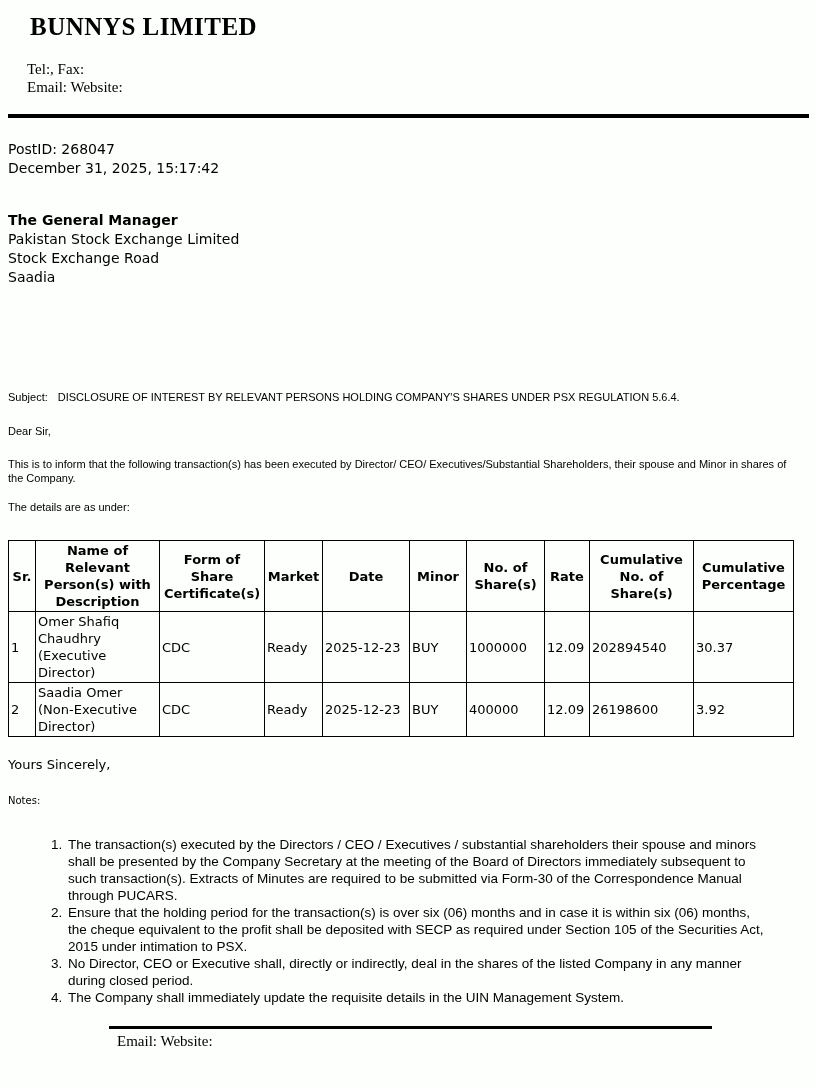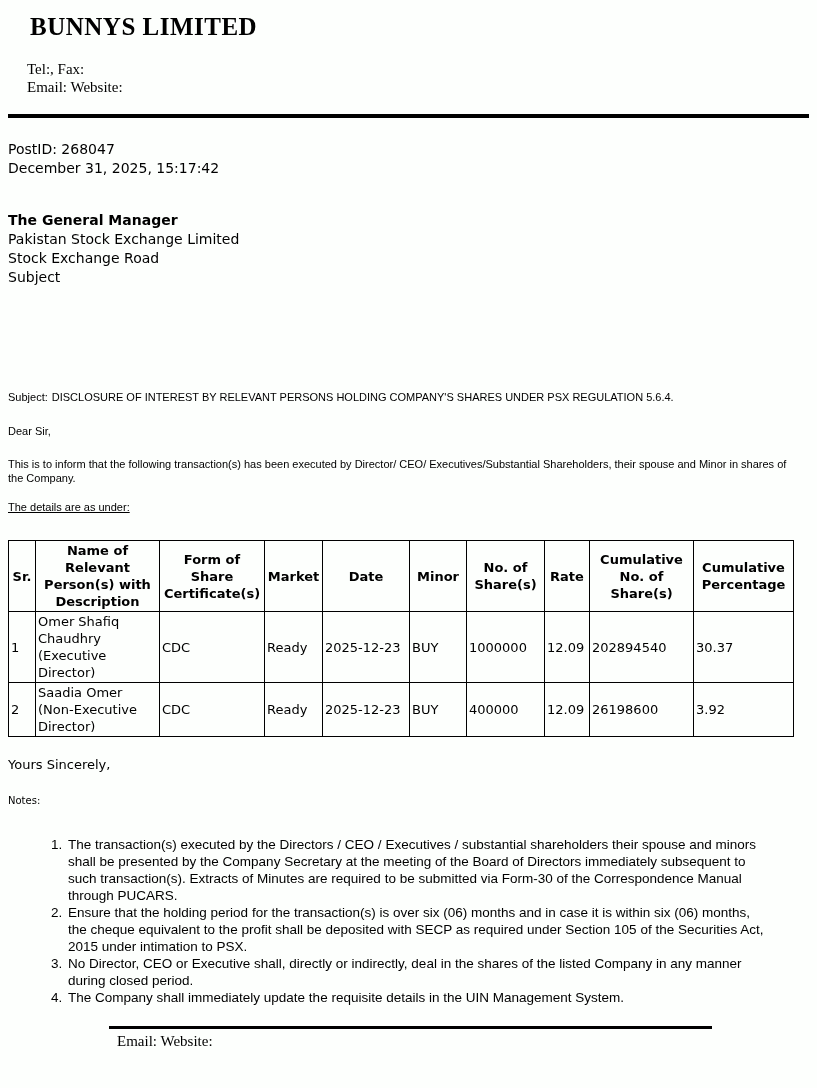"Subject" div { text: Subject -> Saadia }
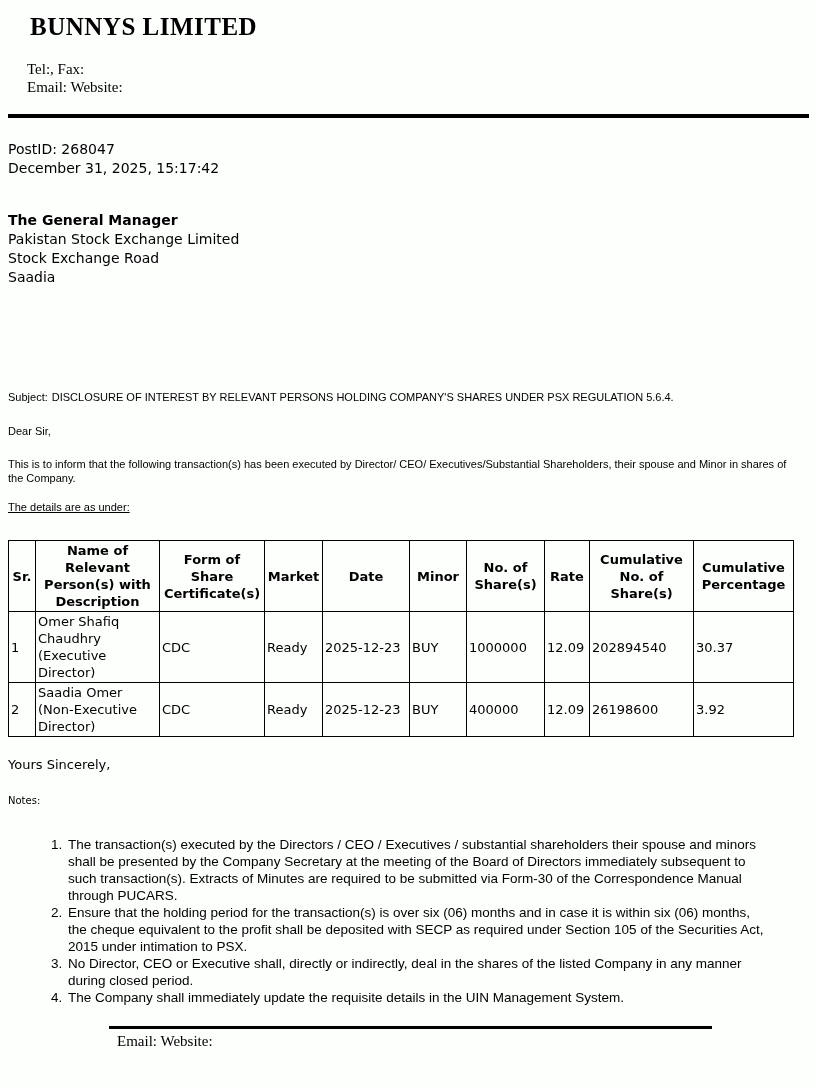"Subject:" .subject .prefix { margin-right: 4px -> 10px }
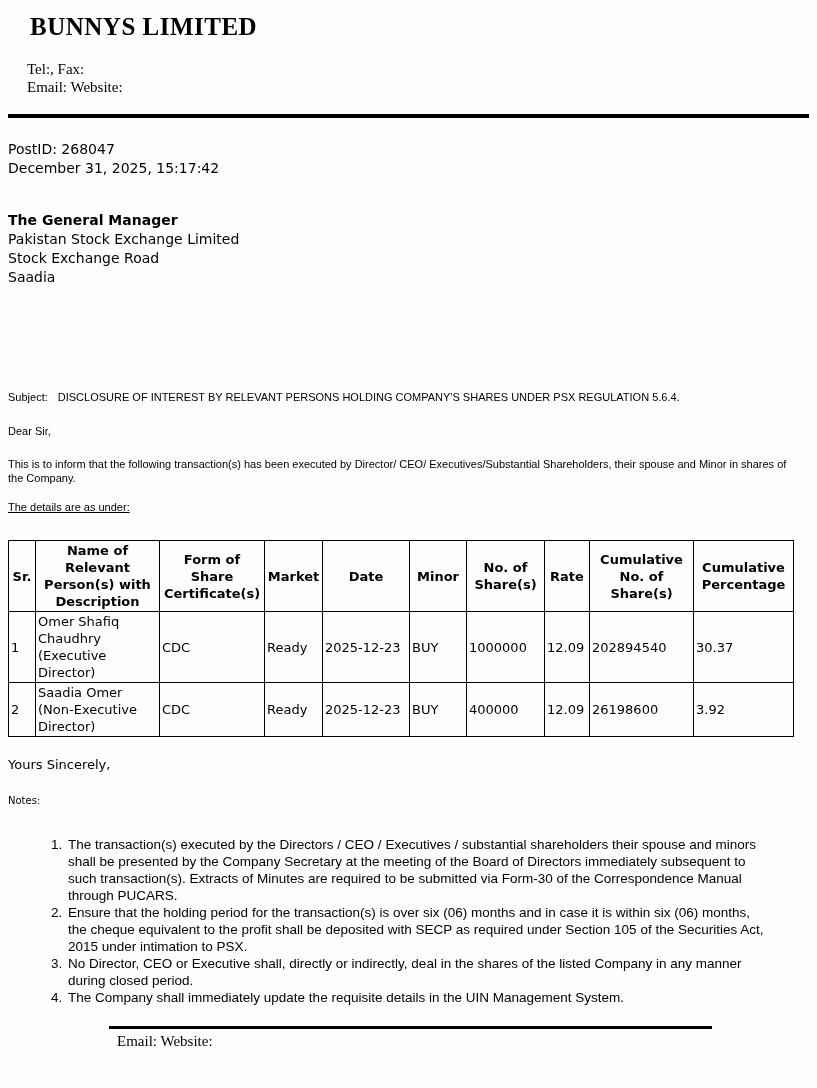"The details are as under:" .details-line { text-decoration: underline -> none }
